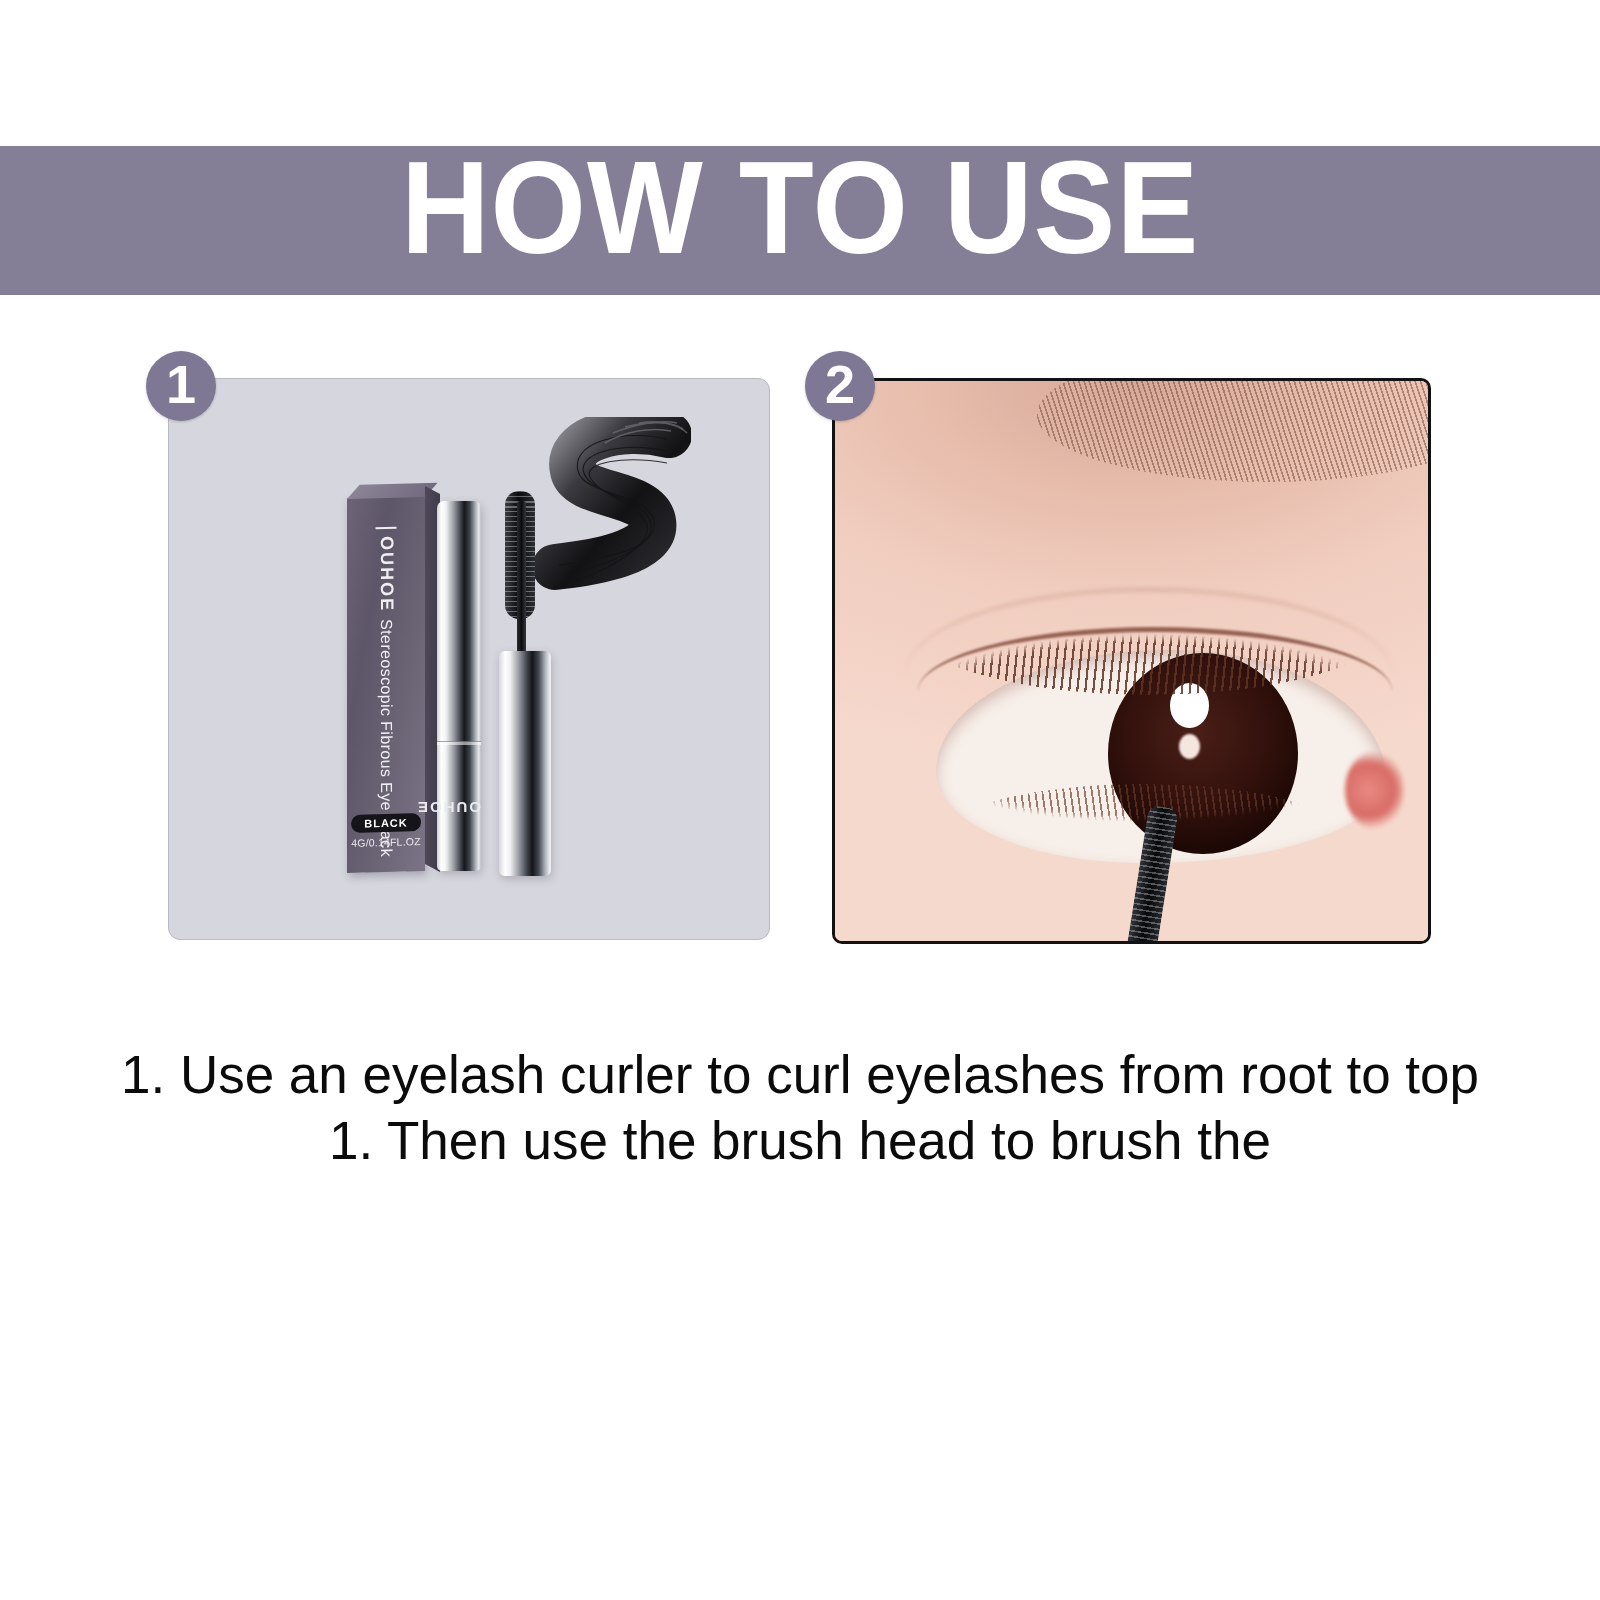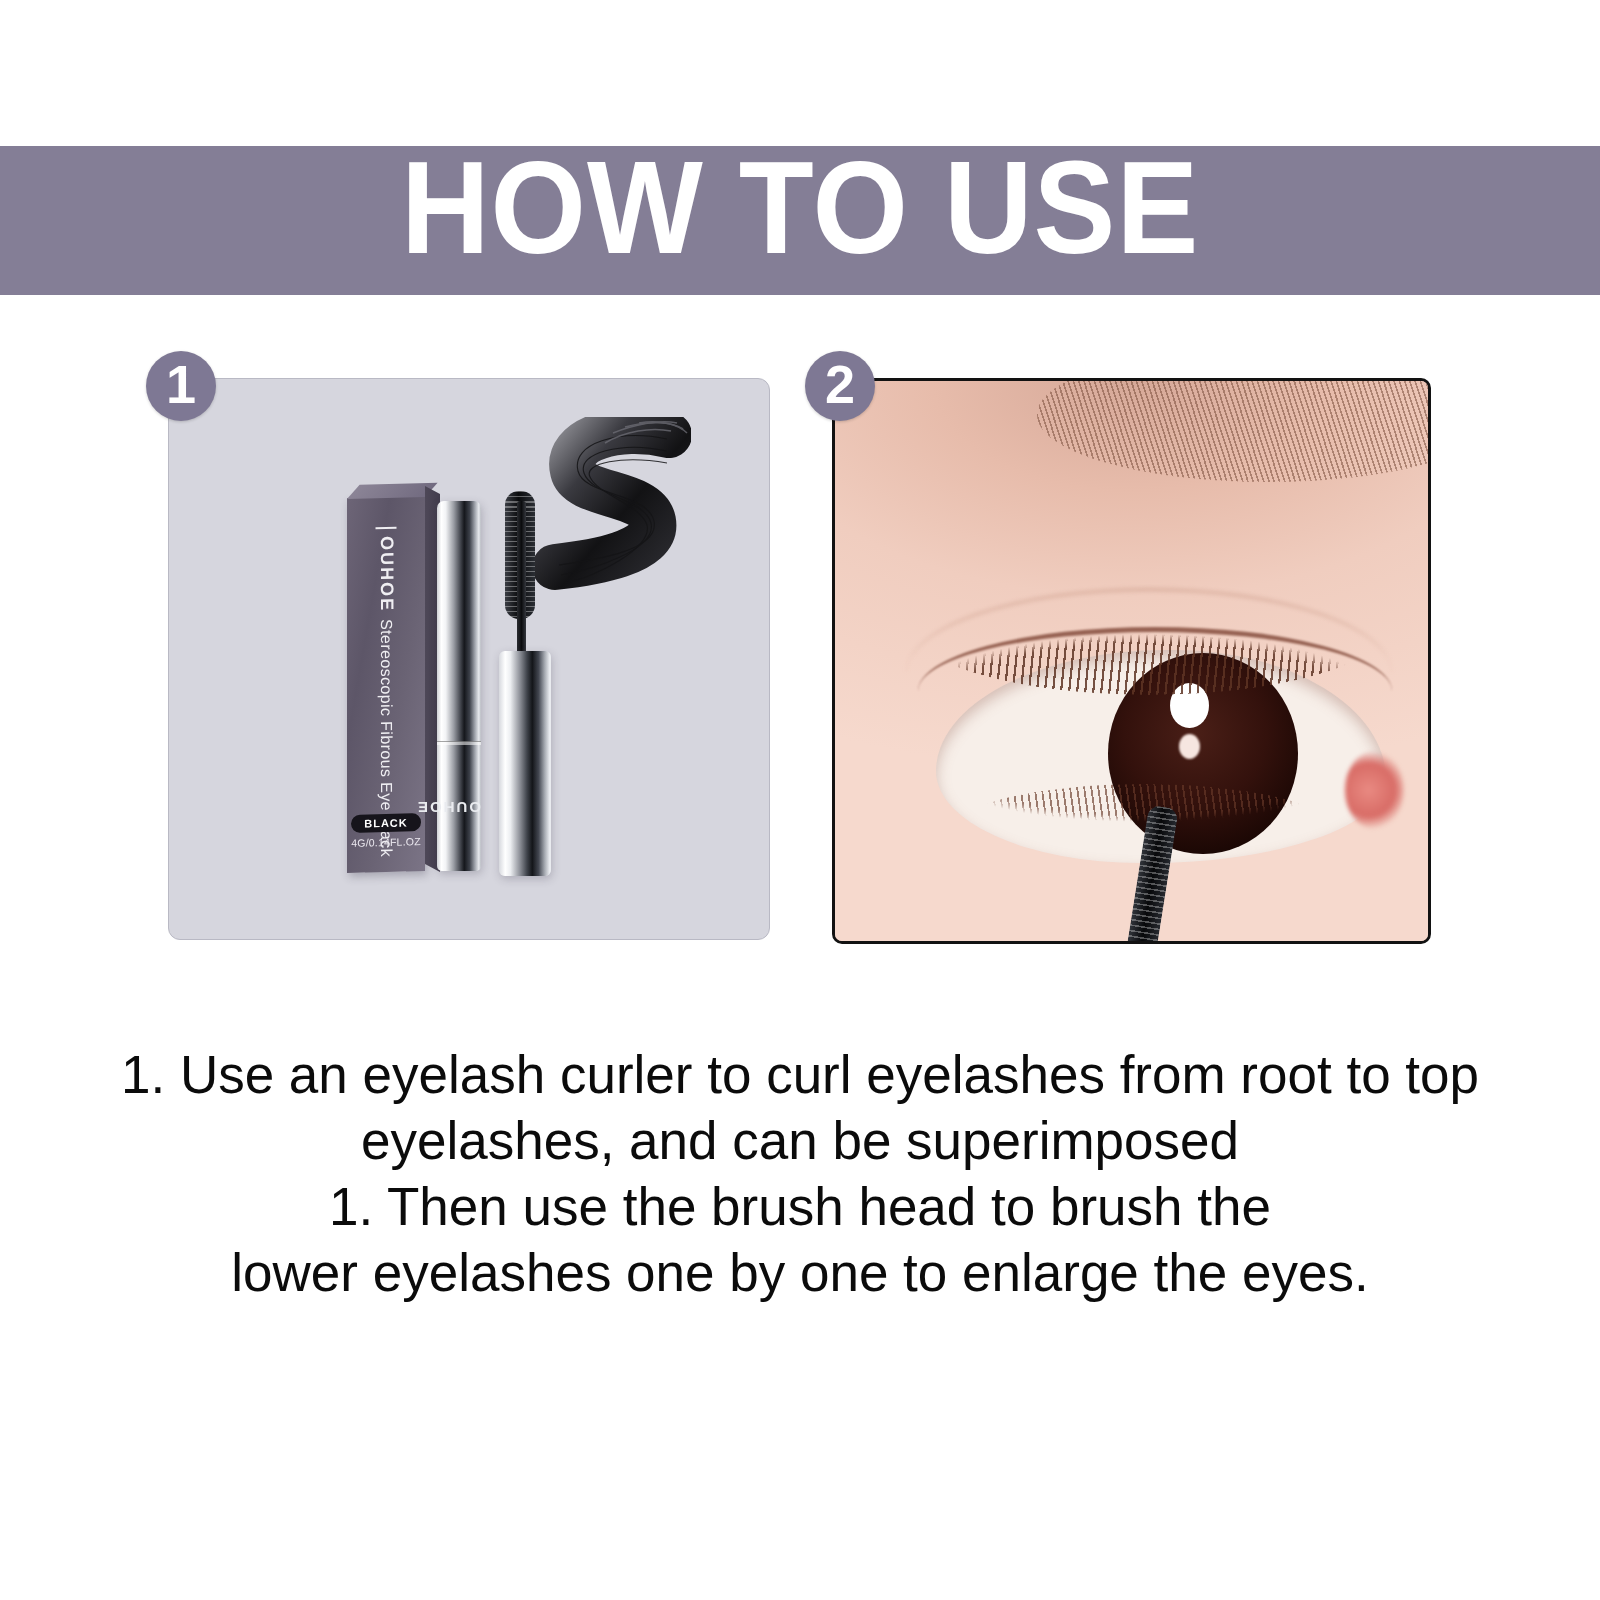"eyelashes, and can be superimposed" div.instruction-line { html: <div>eyelashes, and can be superimposed</div> -> none }
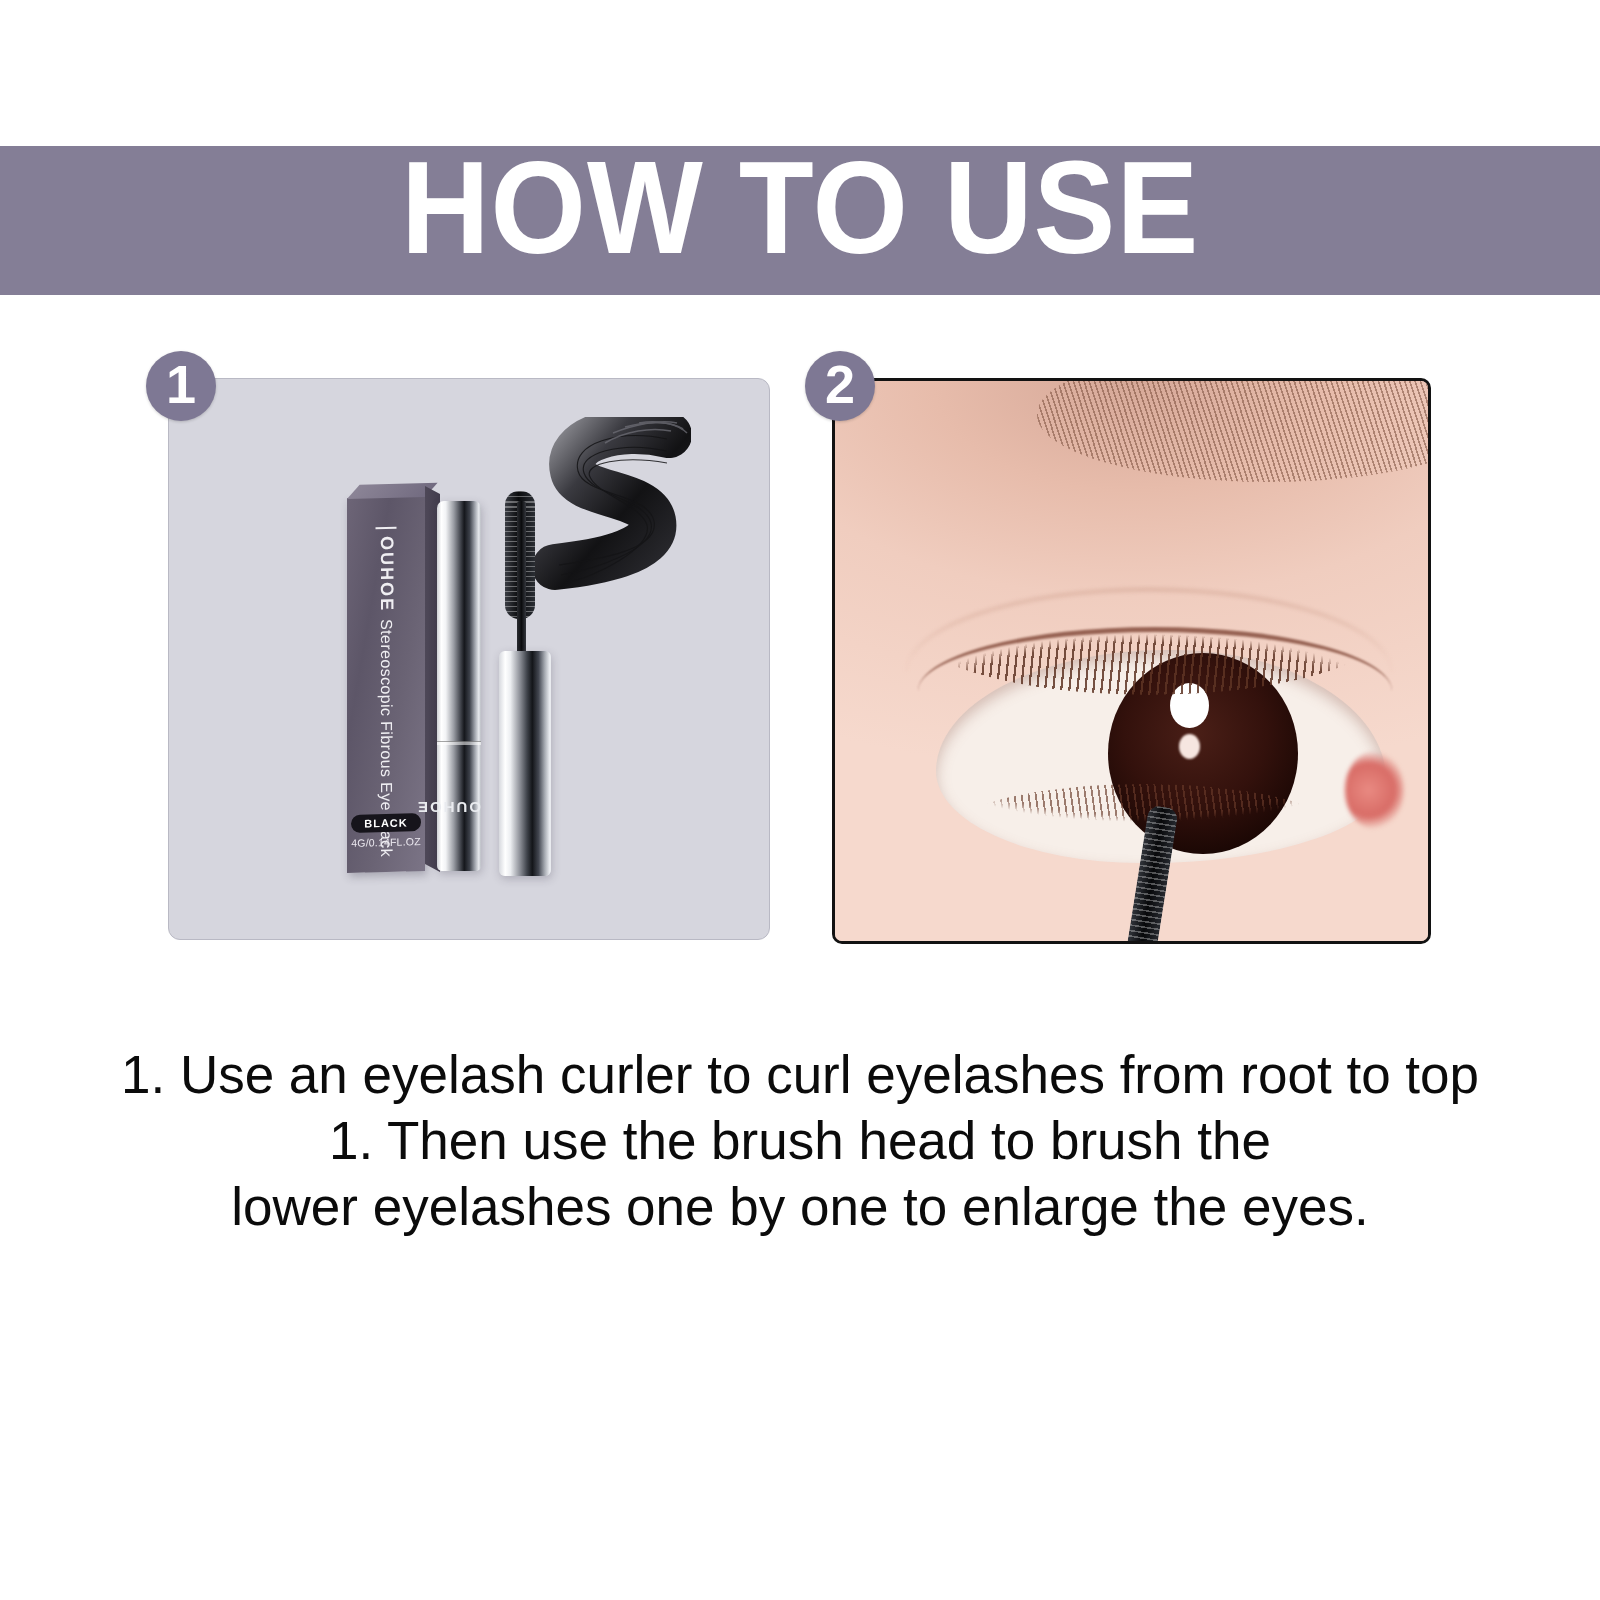"lower eyelashes one by one" div.instruction-line { html: <div>lower eyelashes one by one to enlarge the eyes.</div> -> none }
